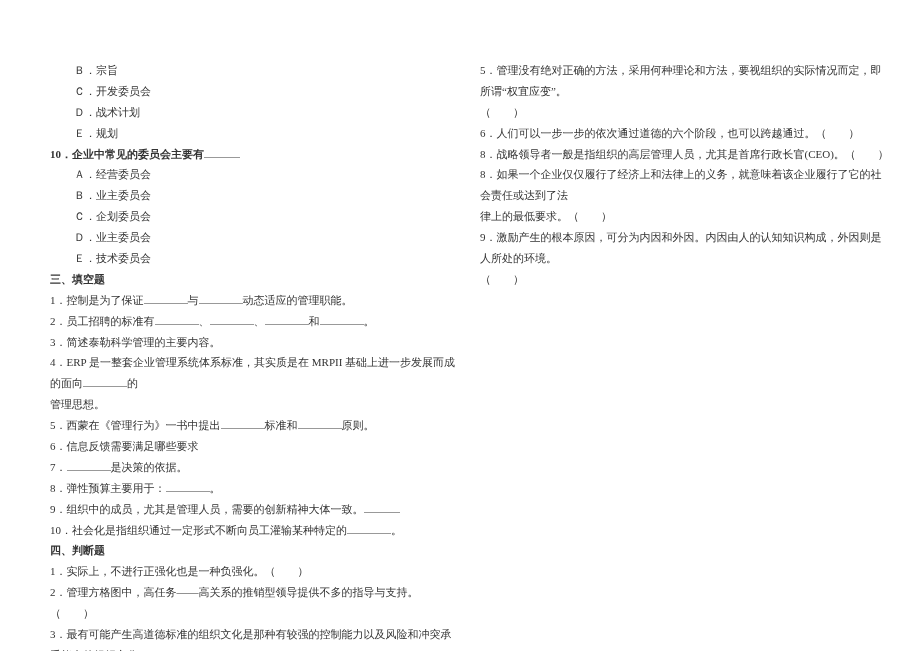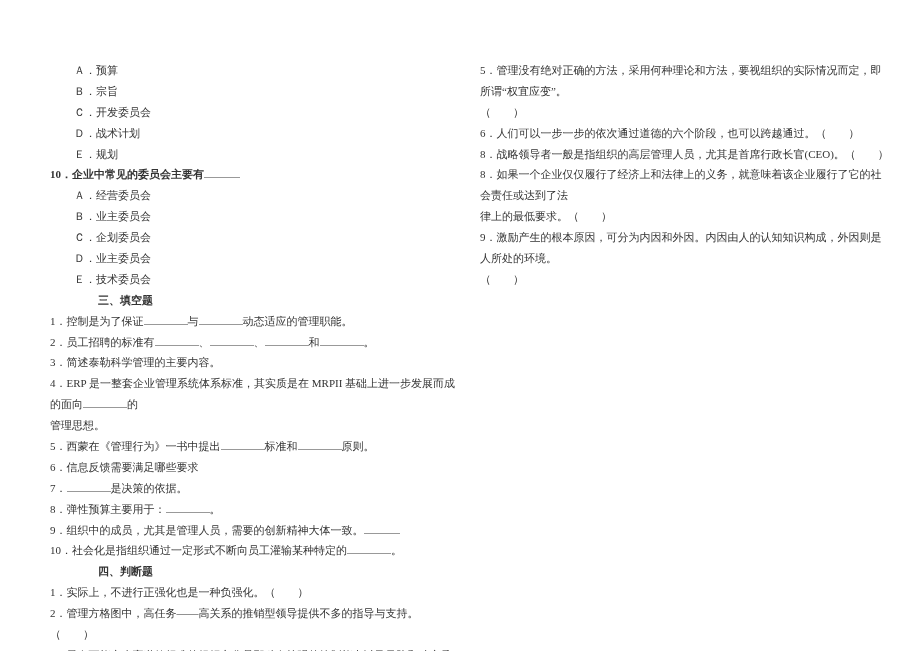"Ａ．预算" div.indent-1 { html: <div>Ａ．预算</div> -> none }
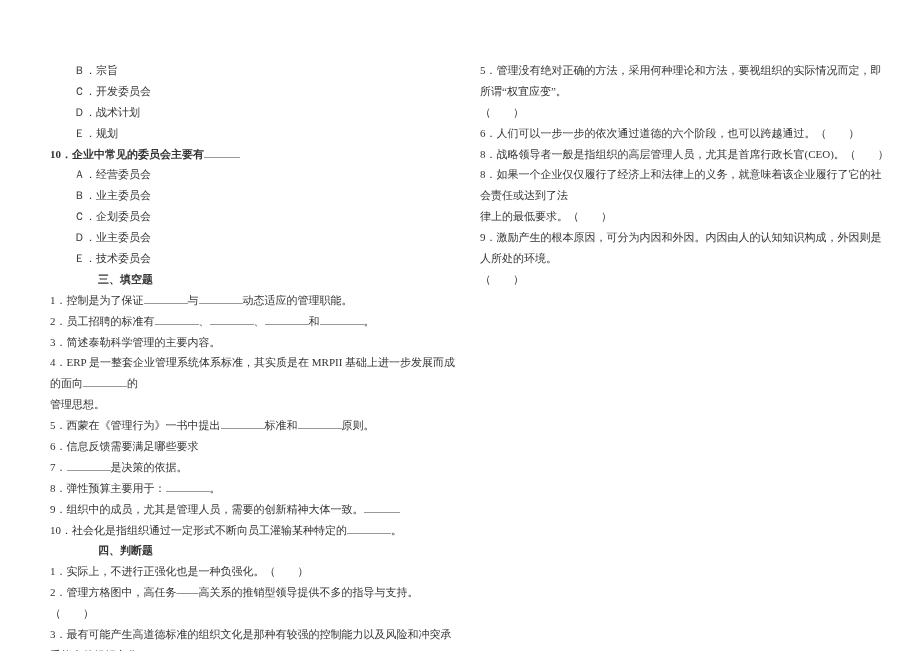"三、填空题" .section-head { margin-left: 48px -> none }
